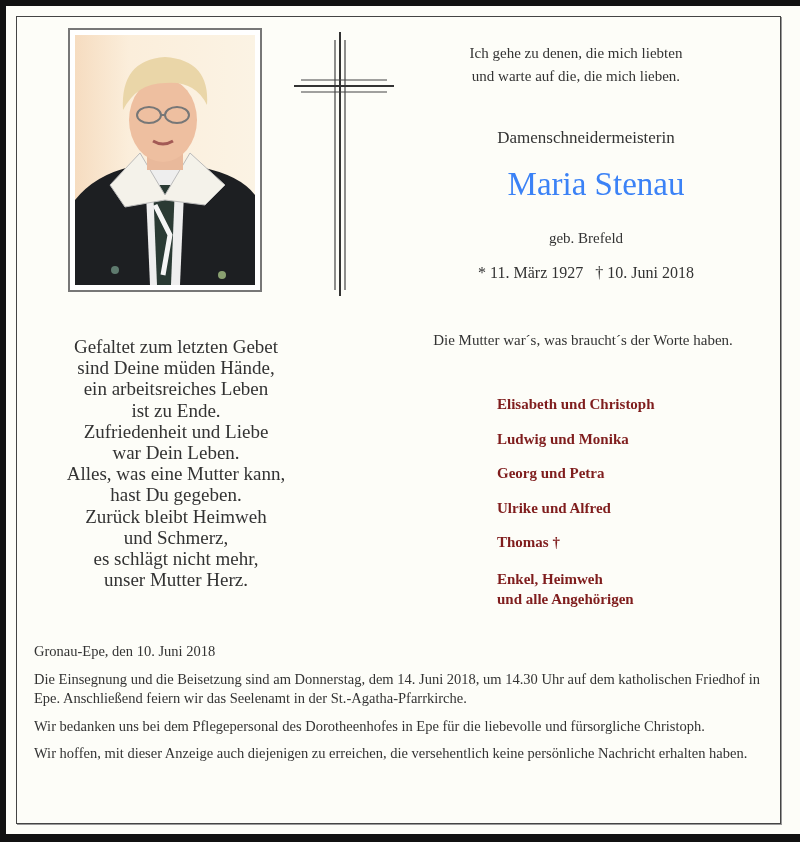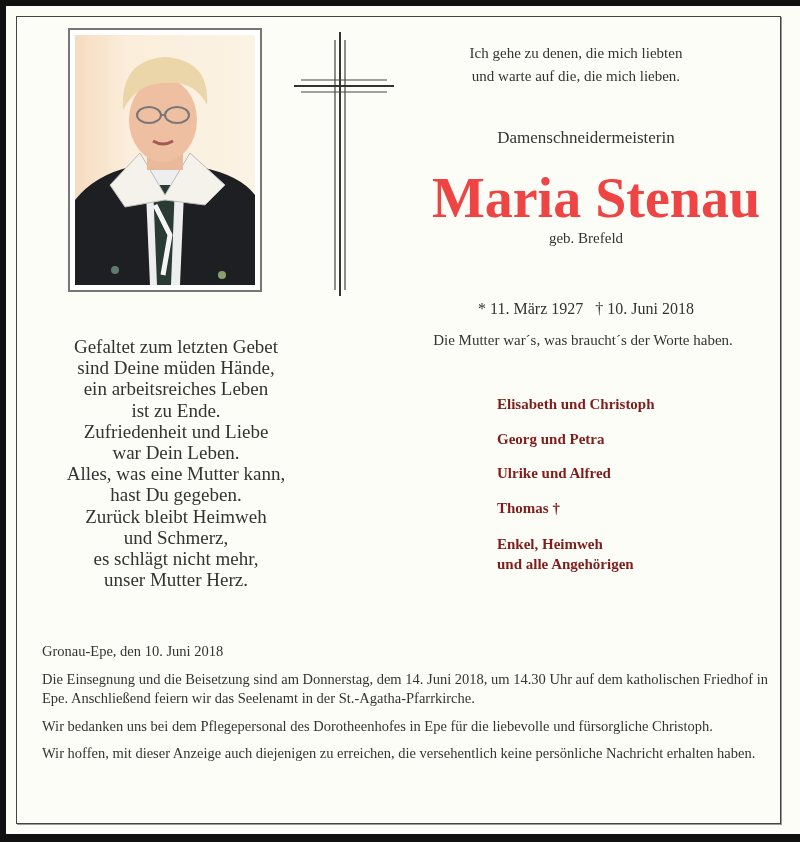"Maria Stenau" .name { color: #ef4444 -> #3b82f6; font-size: 56px -> 33px; font-weight: bold -> normal }
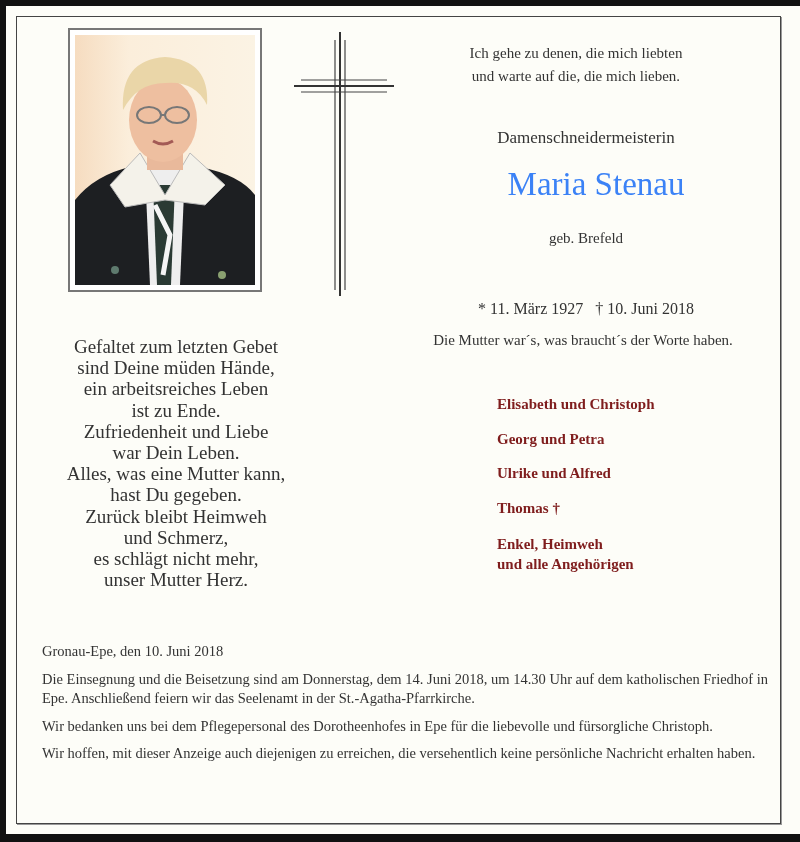"* 11. März 1927 †" div.dates { margin-top: 36px -> none }
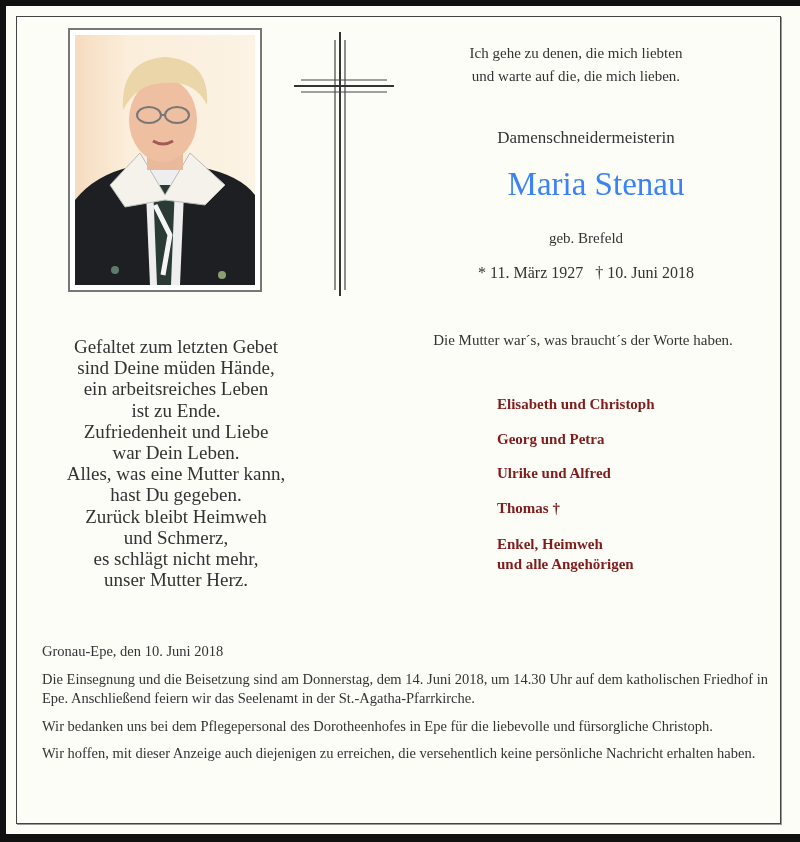"Ludwig und Monika" div { html: none -> <div>Ludwig und Monika</div> }
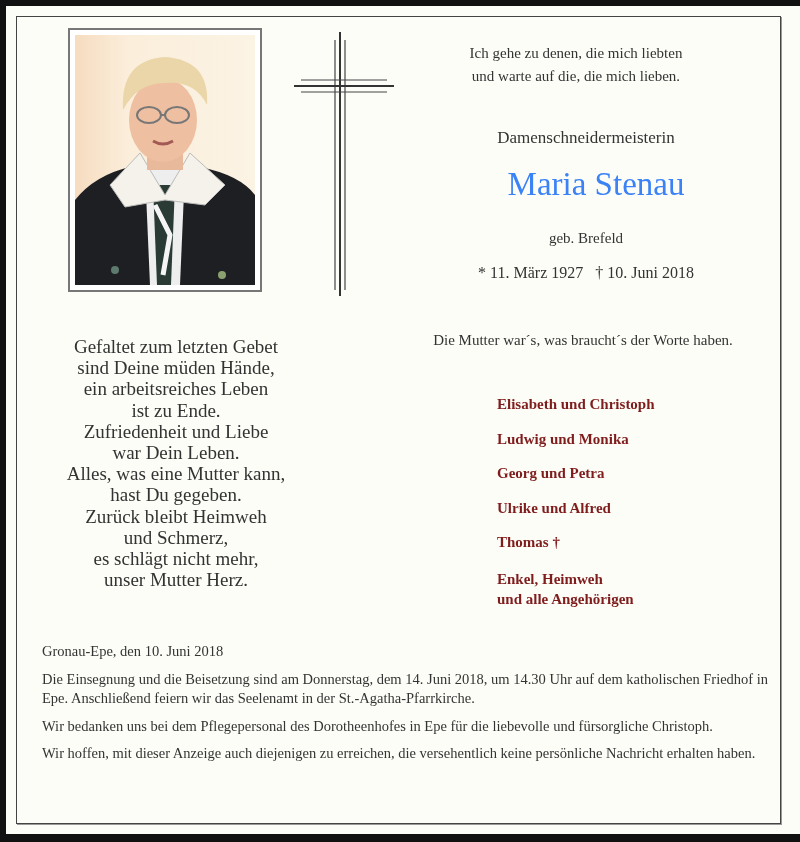"Gronau-Epe, den 10. Juni 2018" .footer p { margin: 0 0 8px 12px -> 0 0 8px 4px }
